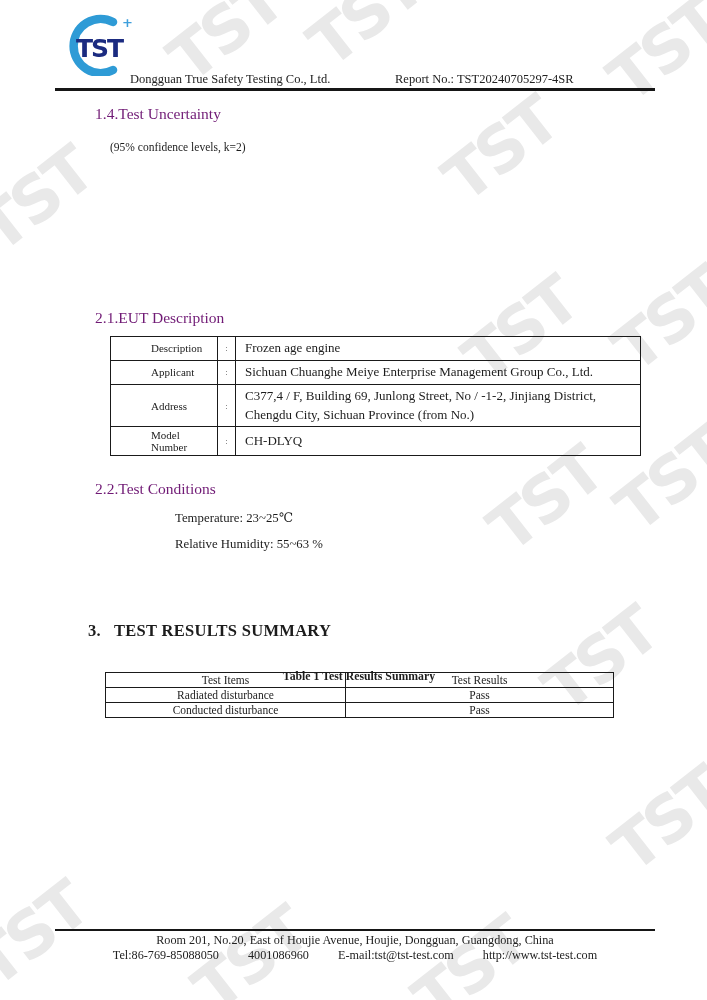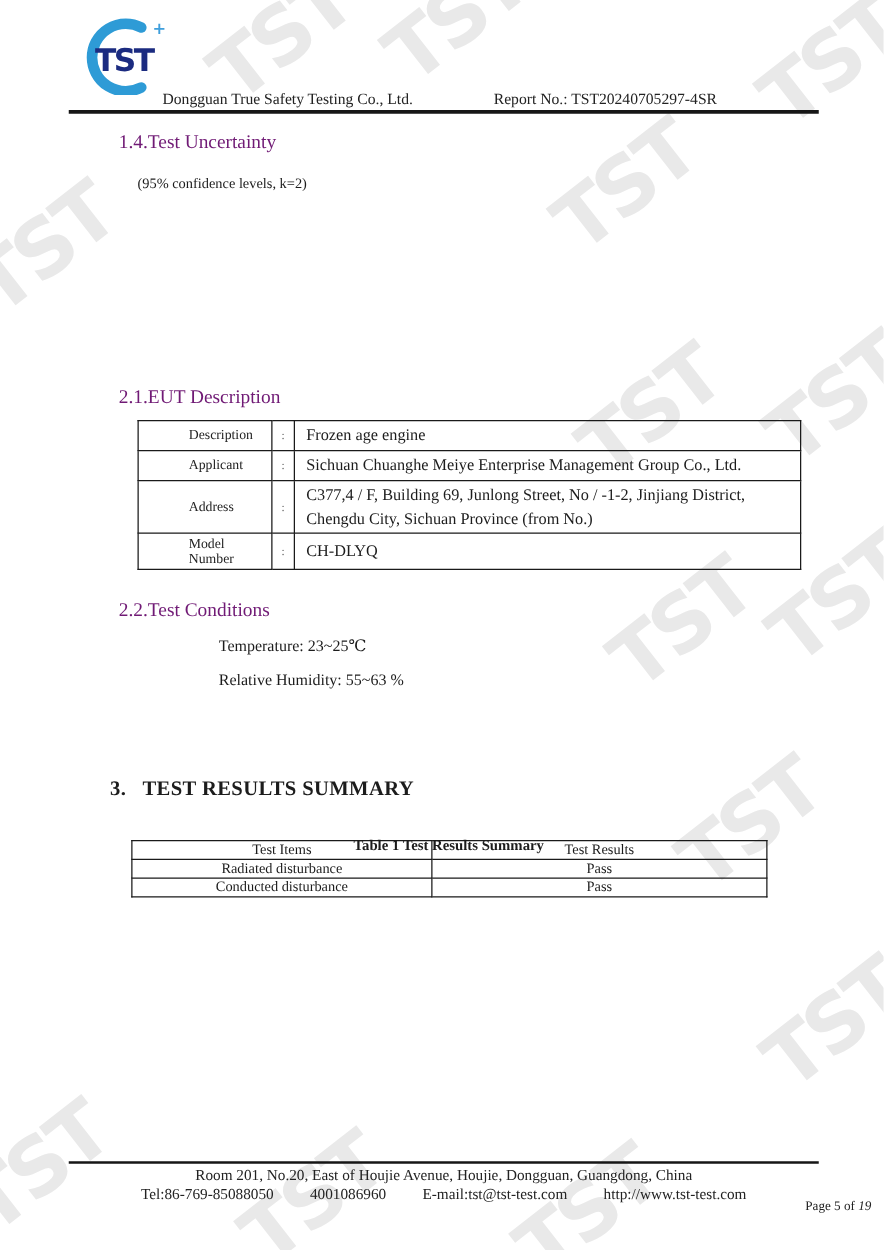"Page 5 of 19" div.page-num { html: <div> <span>Page 5 of </span><span>19</span> </div> -> none }
